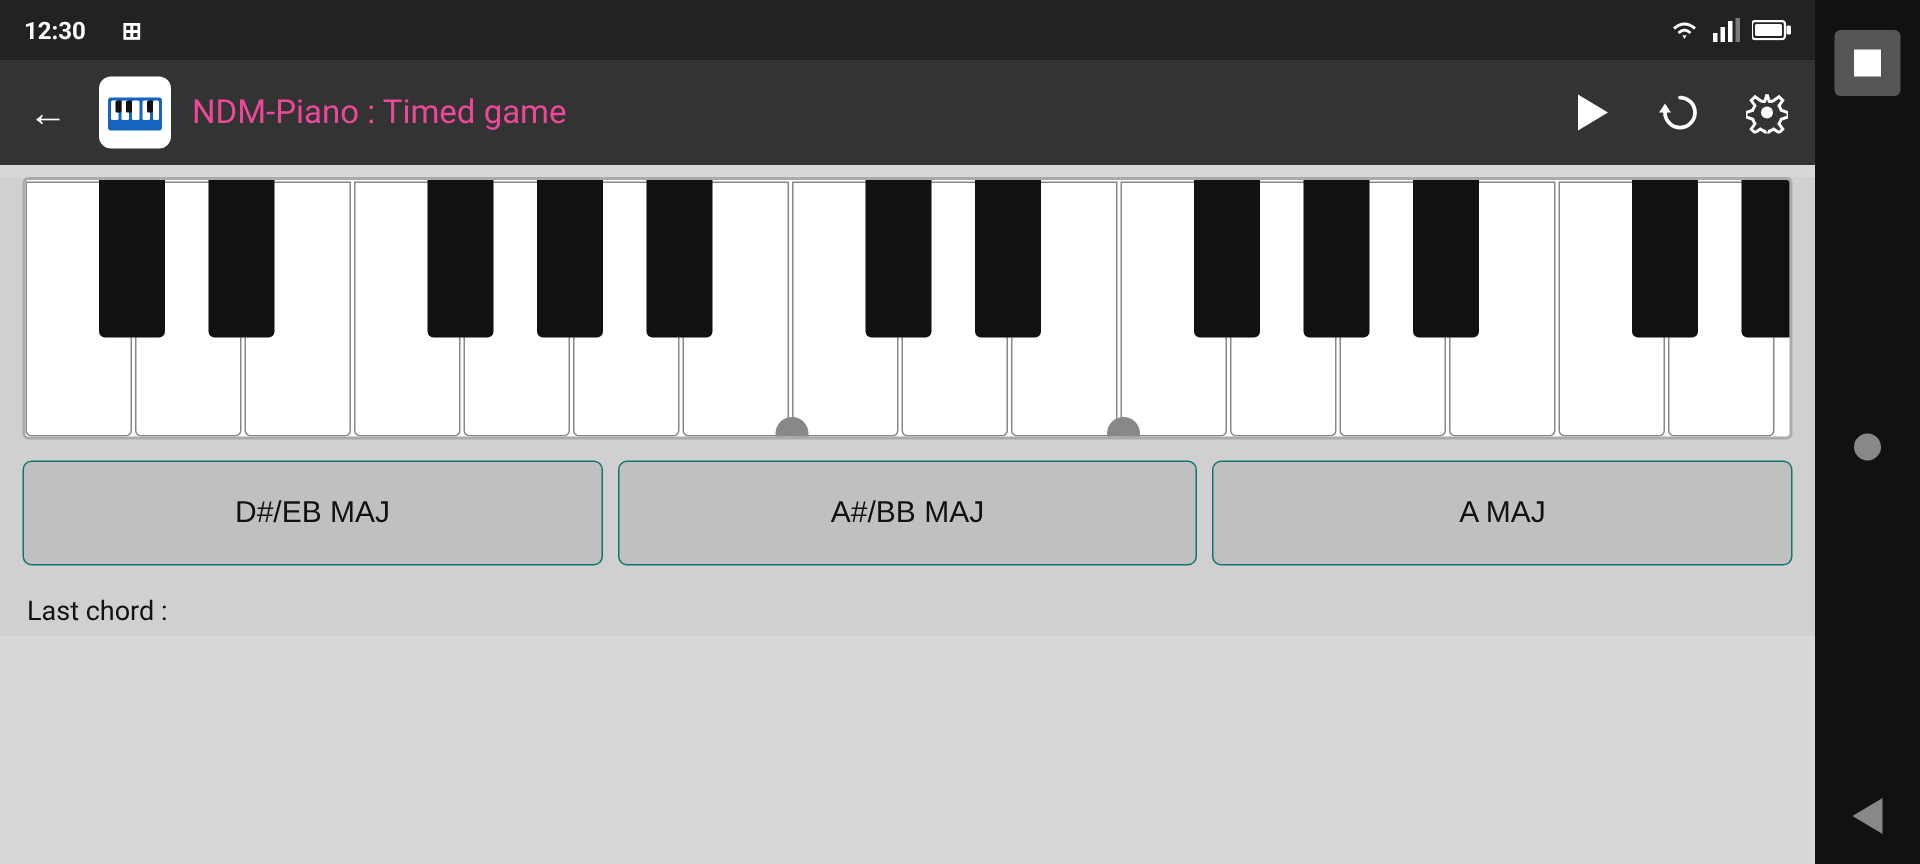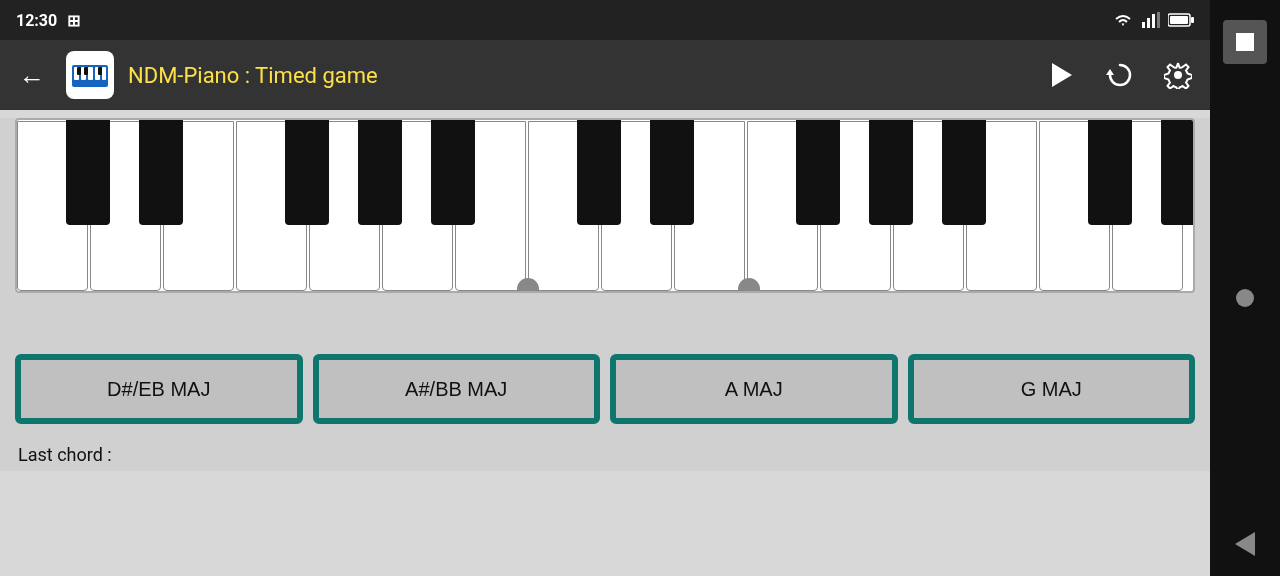"12:30" #status-left { gap: 10px -> 24px }
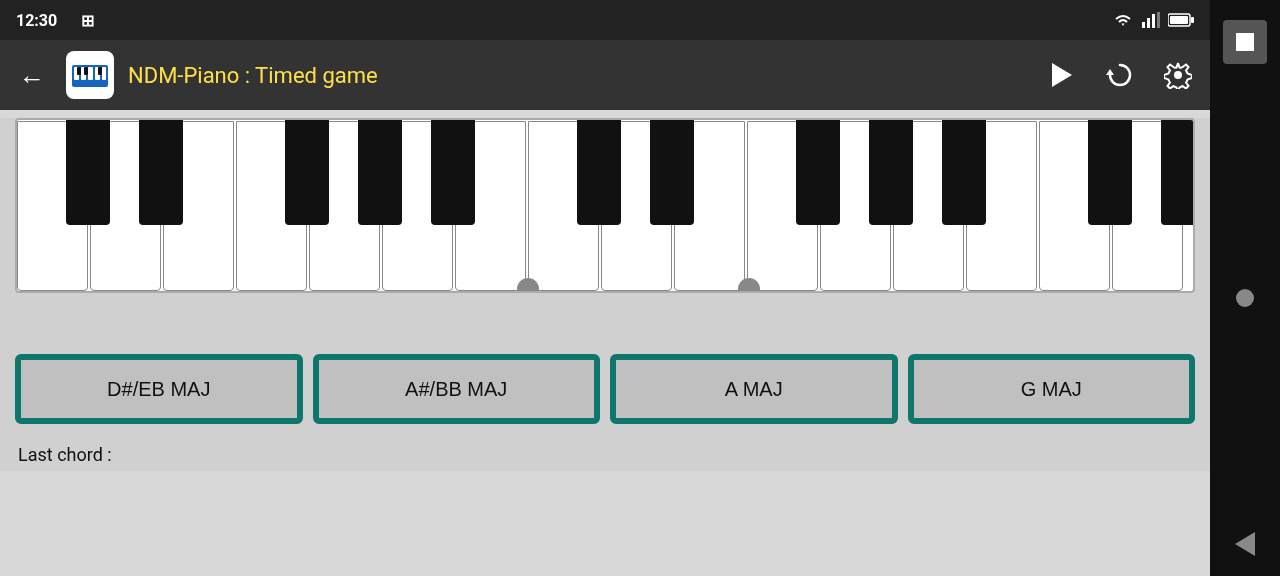"NDM-Piano : Timed game" #app-bar-title { color: #fde047 -> #ec4899 }
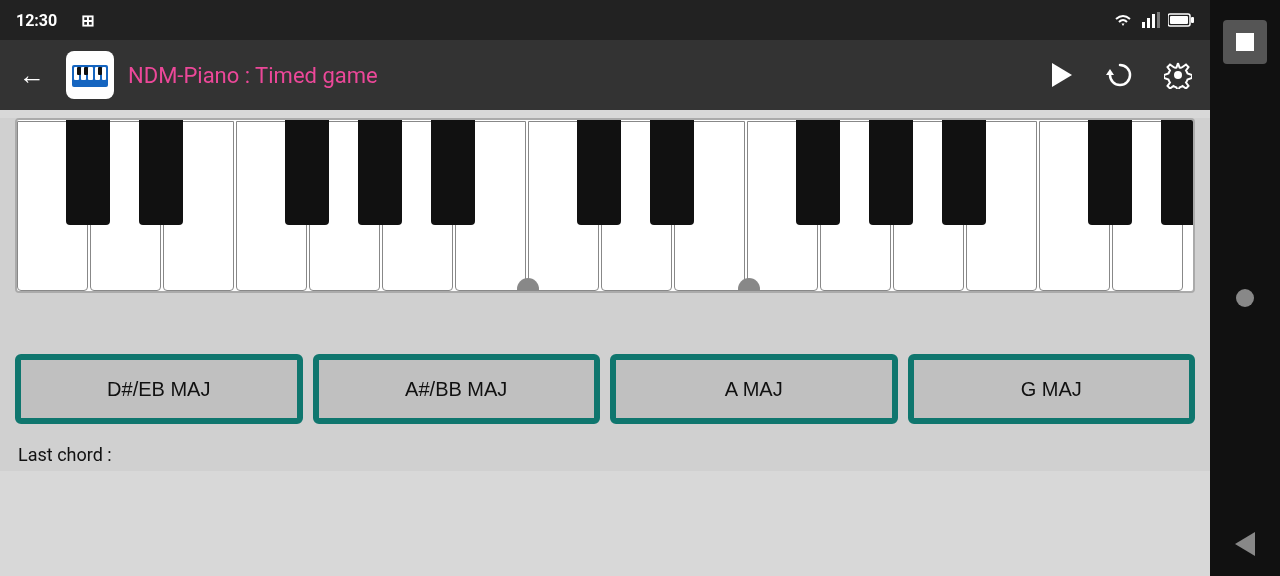"D#/EB MAJ" .chord-btn { border: 6px solid #0f766e -> 1px solid #0f766e; margin-top: 47px -> none }
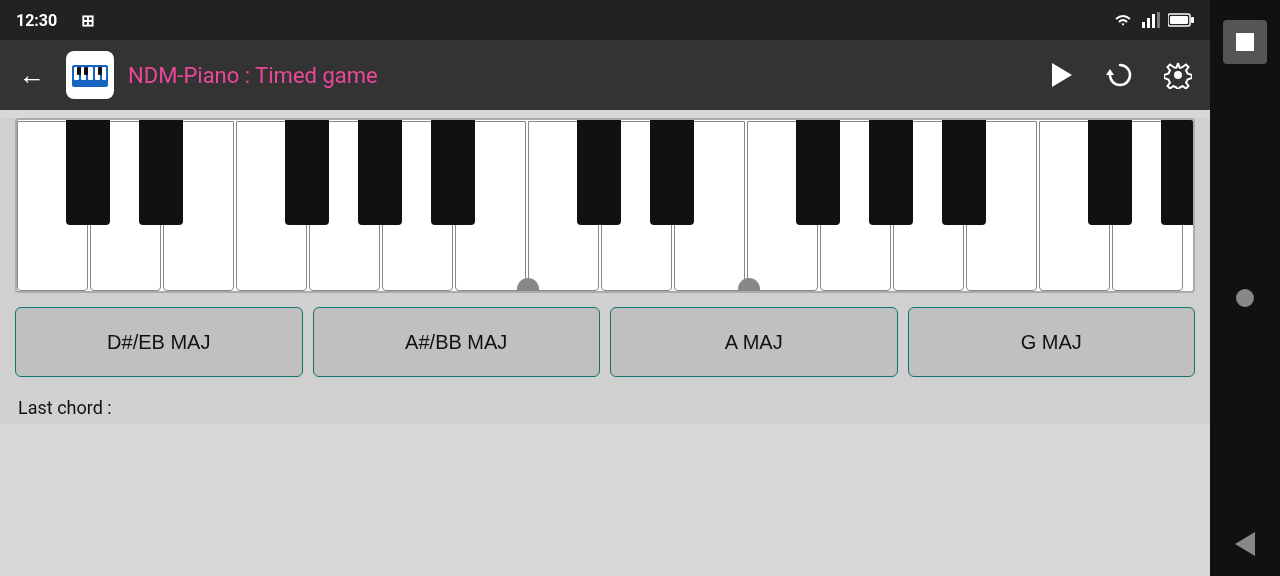"G MAJ" button.chord-btn { html: <button>G MAJ</button> -> none }
